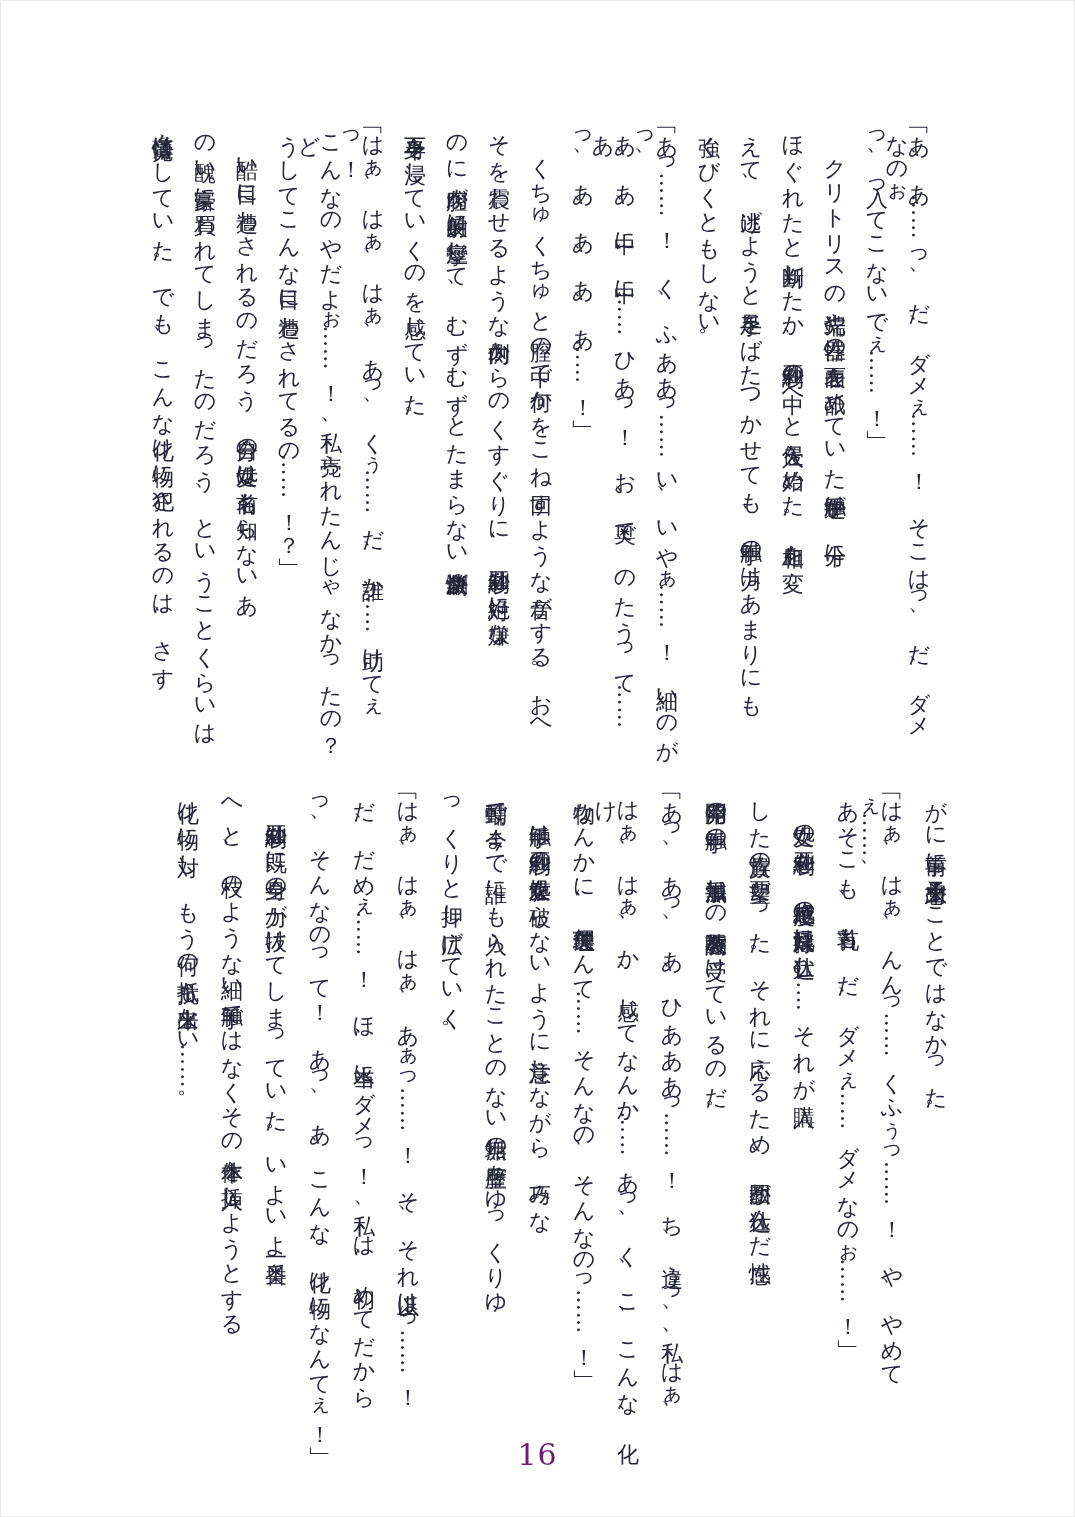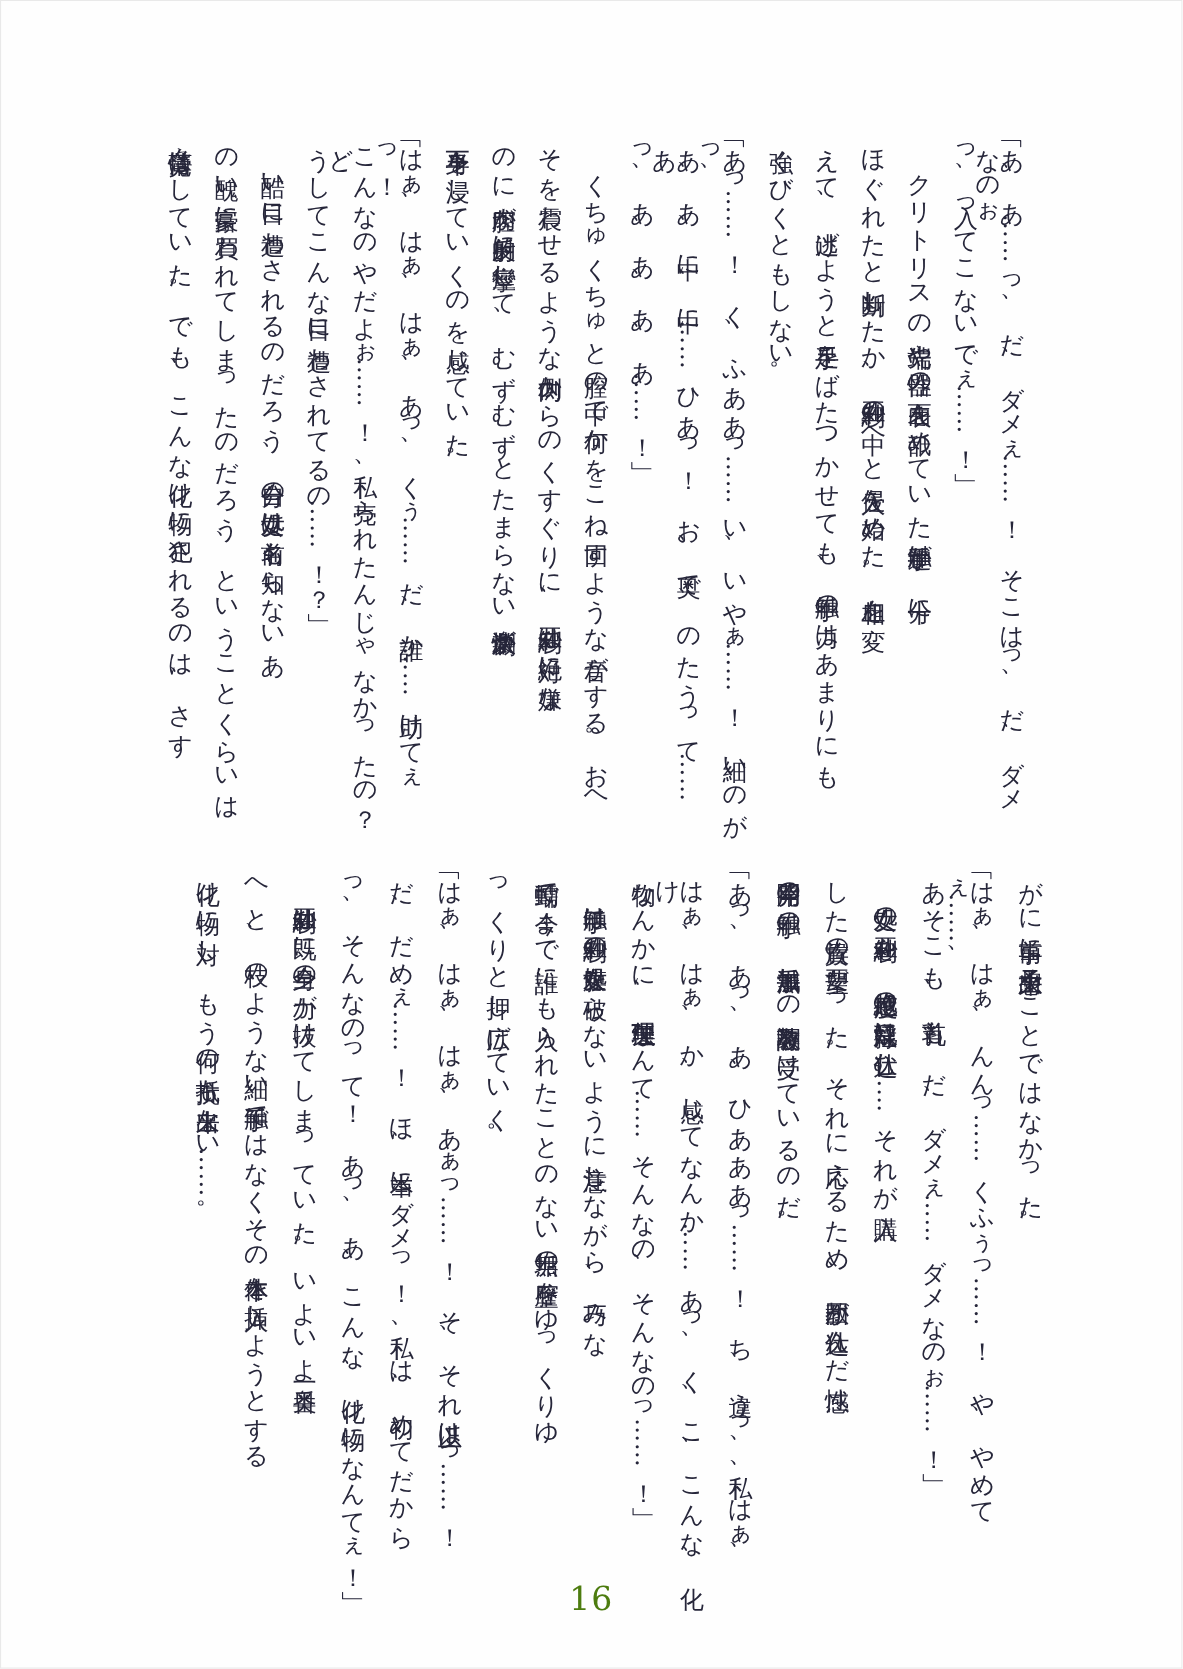"16" .page-number { color: #4d7c0f -> #701a75 }
